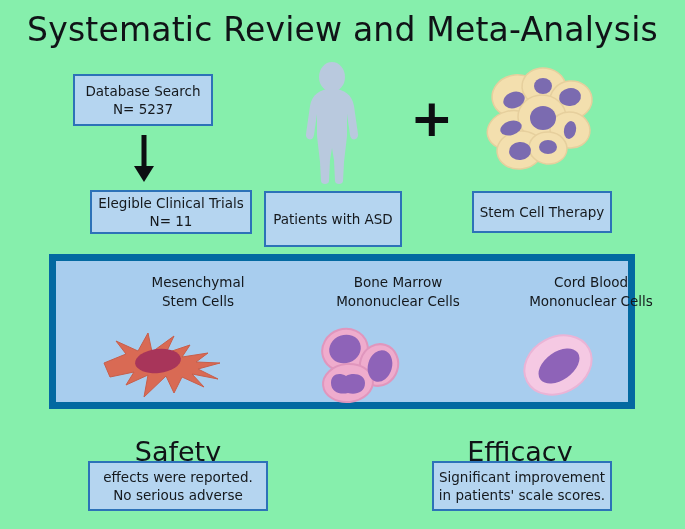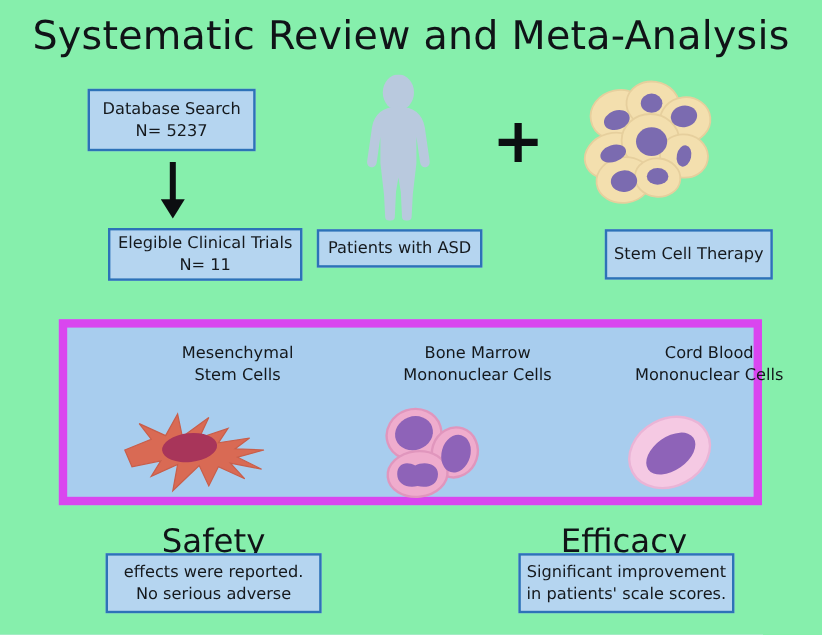"Patients with ASD" #box-patients-asd { height: 32px -> 56px }
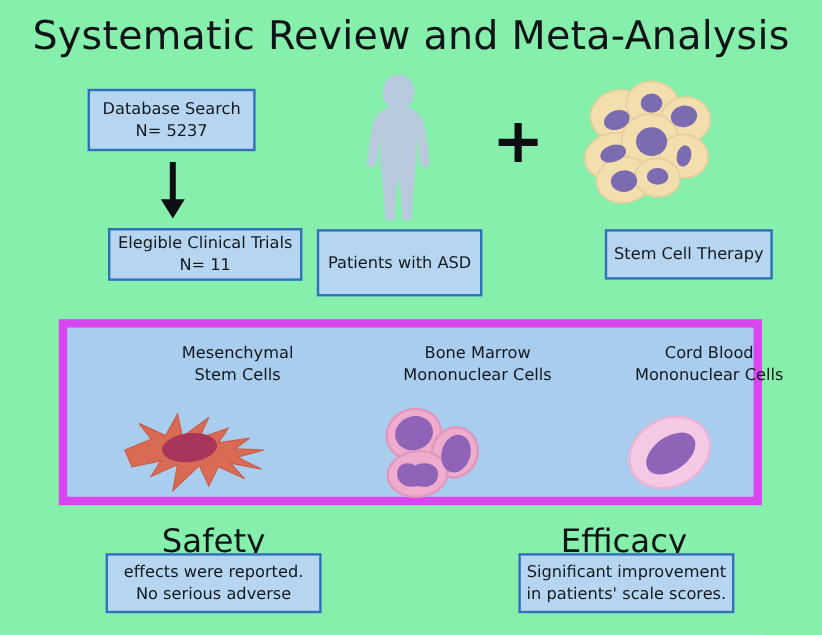"Stem Cell Therapy" #box-stem-cell-therapy { margin-left: 32px -> none }
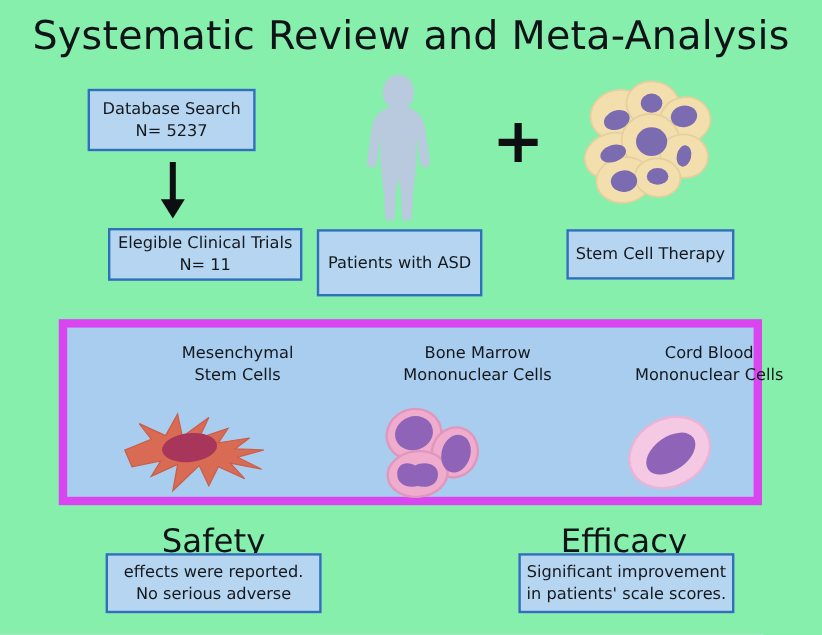"Mesenchymal" #cell-types-panel { border: 7px solid #d946ef -> 7px solid #0369a1; top: 266px -> 254px }
